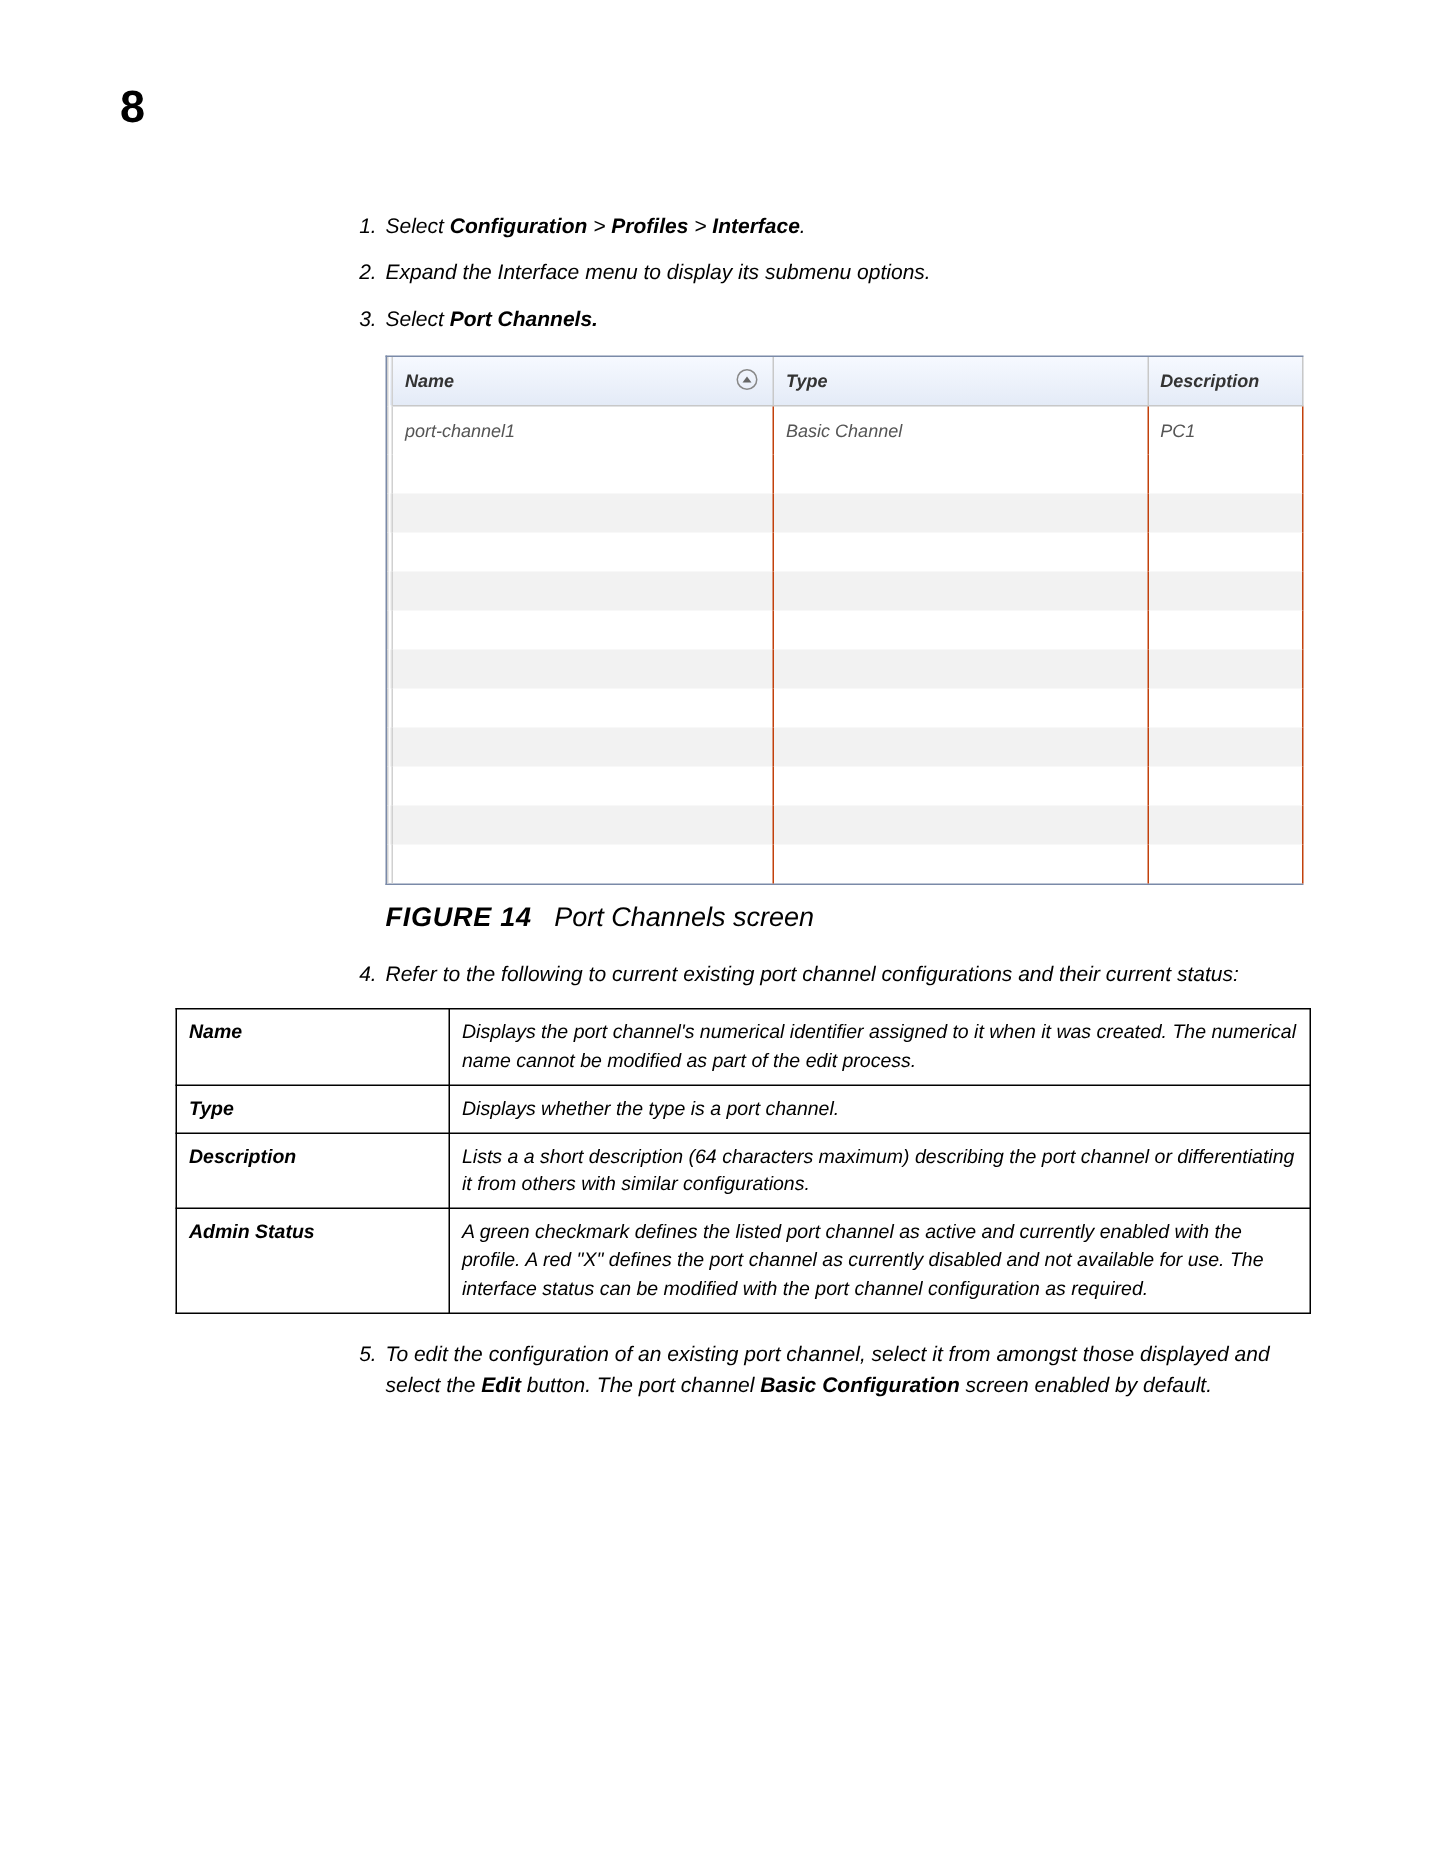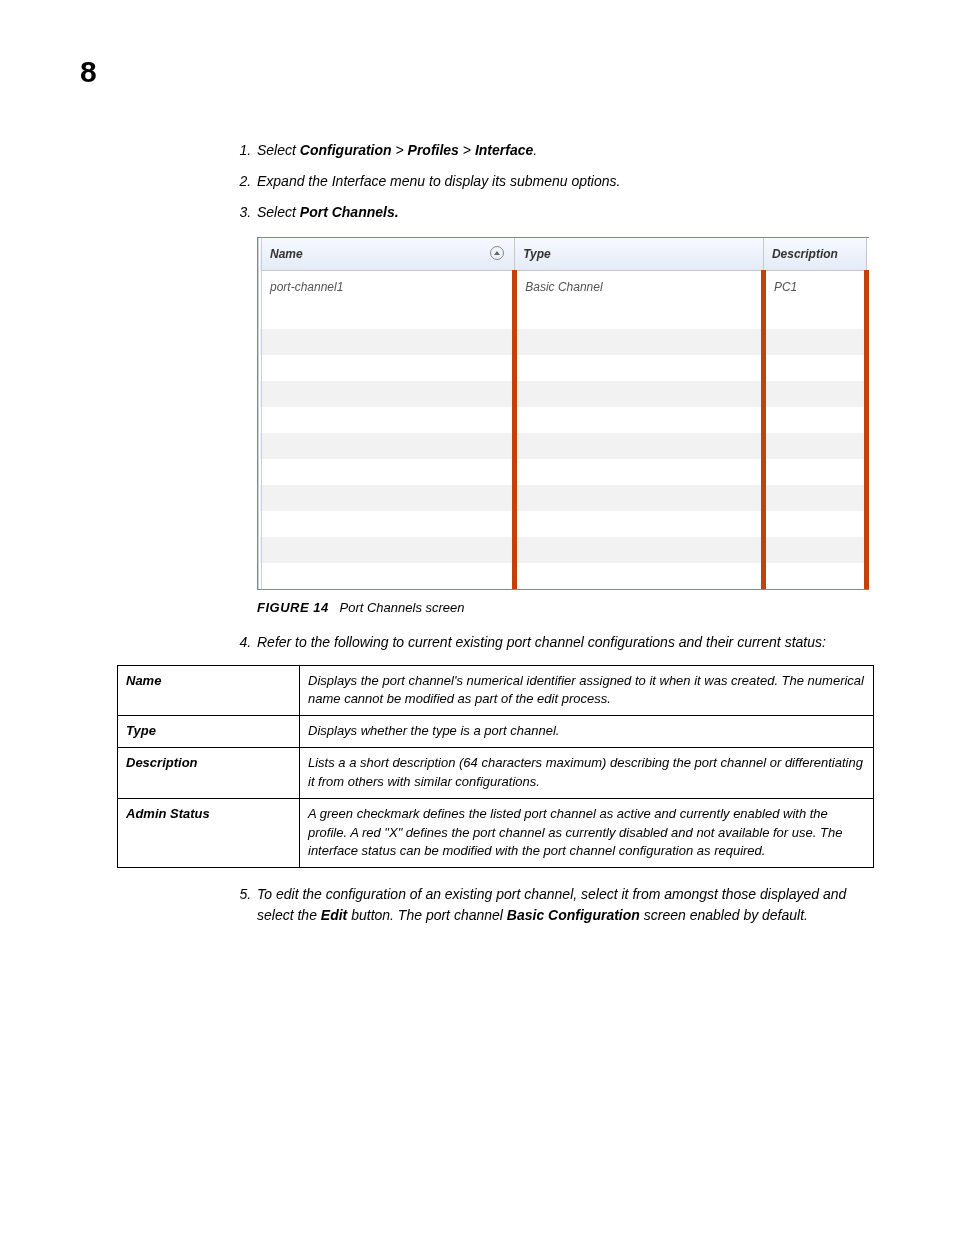"port-channel1" .screenshot td { border-right: 5px solid #c2410c -> 1px solid #c2410c }
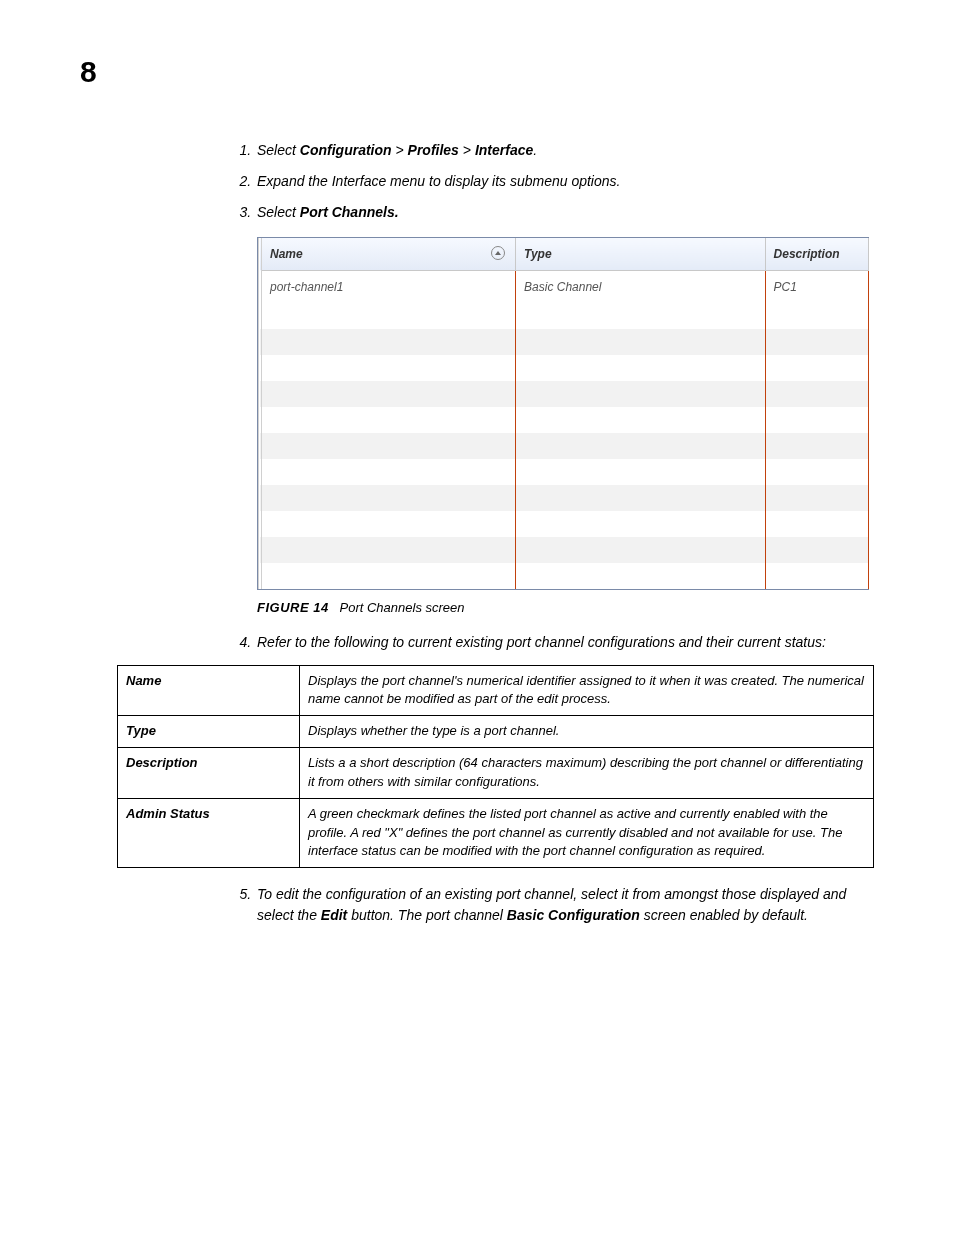"FIGURE 14 Port Channels screen" .figure-caption { font-size: 13px -> 18px }
